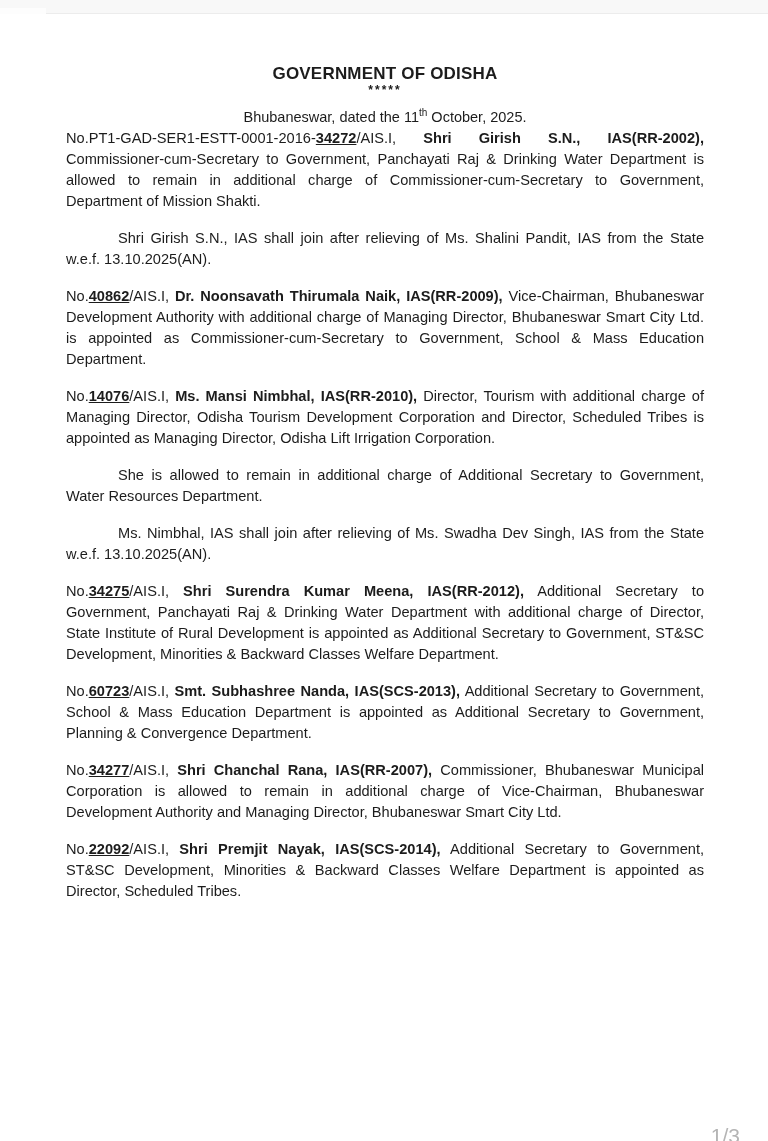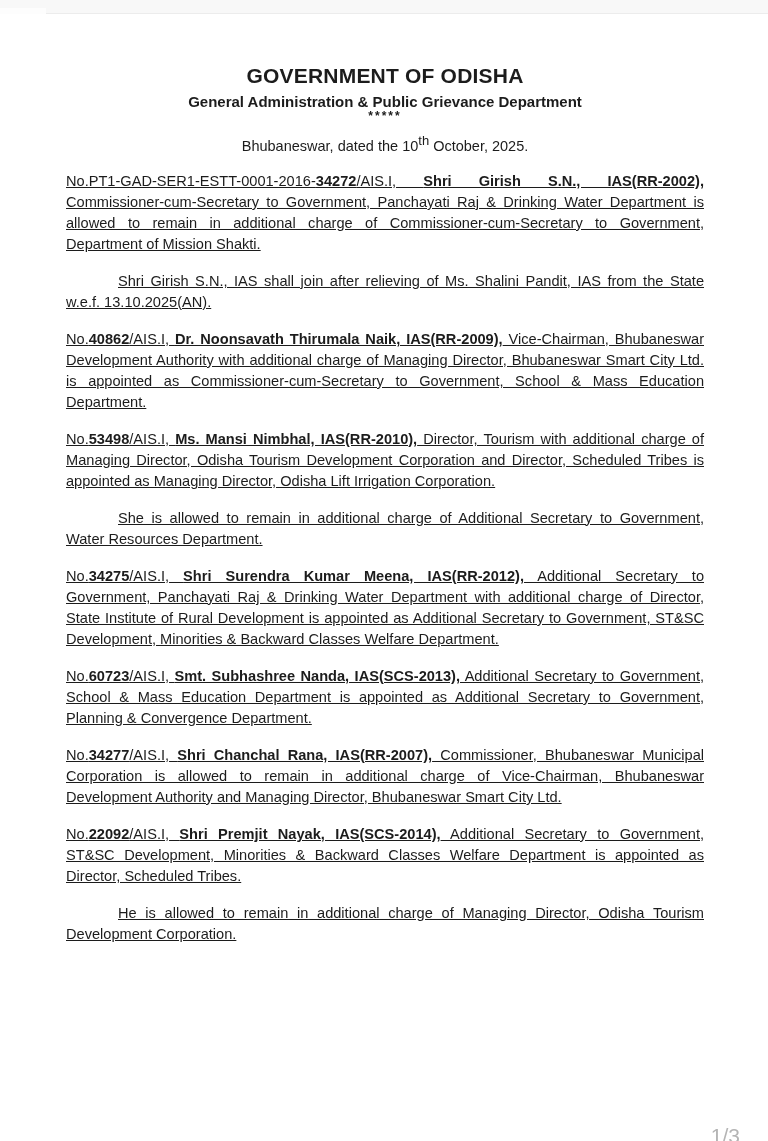"GOVERNMENT OF ODISHA" .gov-title { font-size: 21px -> 17px }
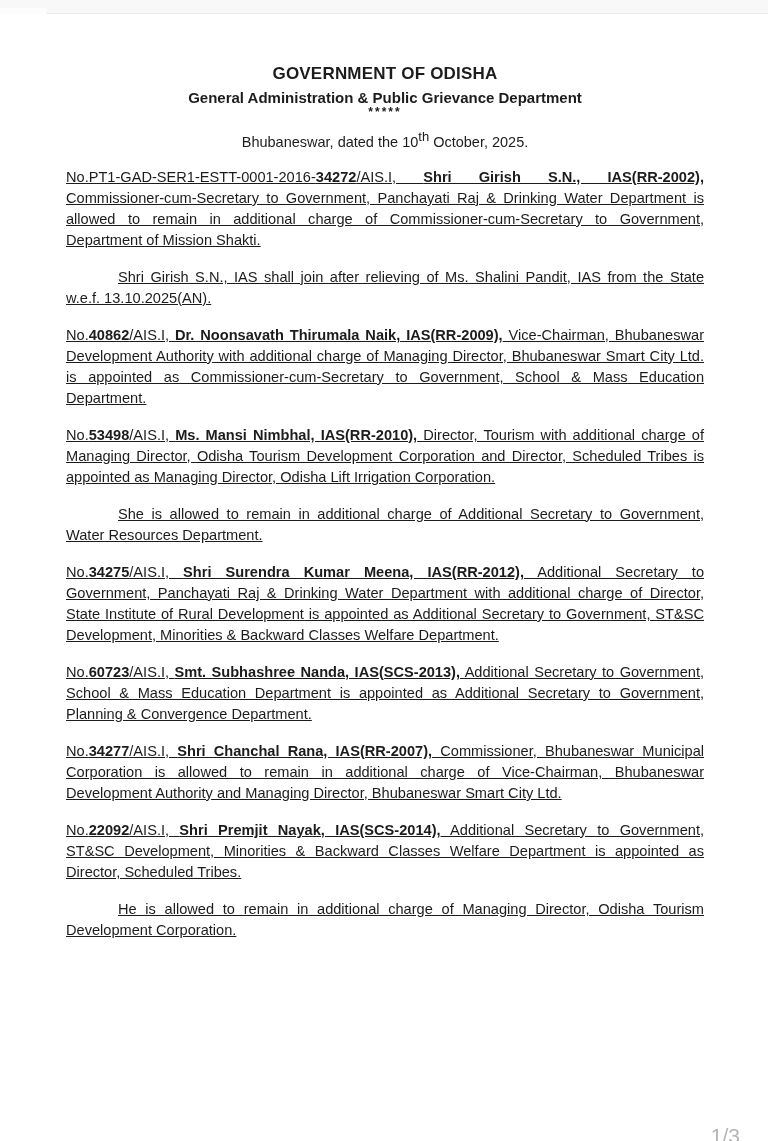"General Administration & Public" div.dept-title { html: <div>General Administration &amp; Public Grievance Department</div> -> none }
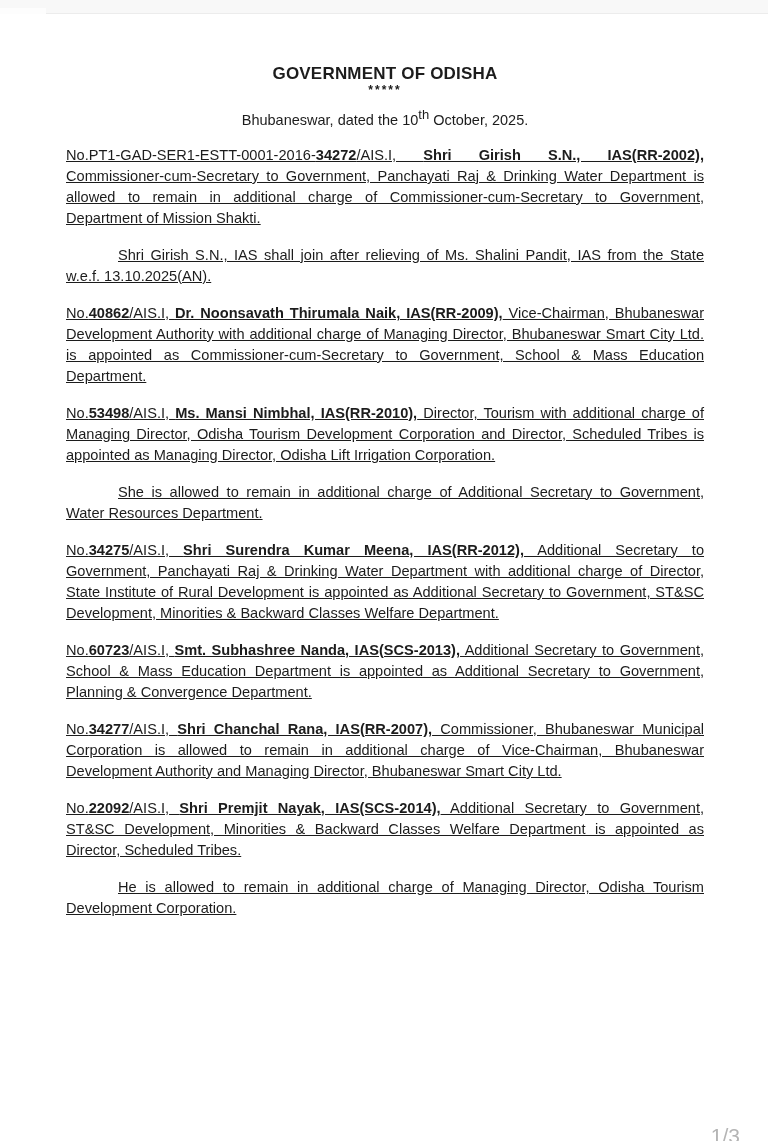"Bhubaneswar, dated the 10" span { text: 10 -> 11 }
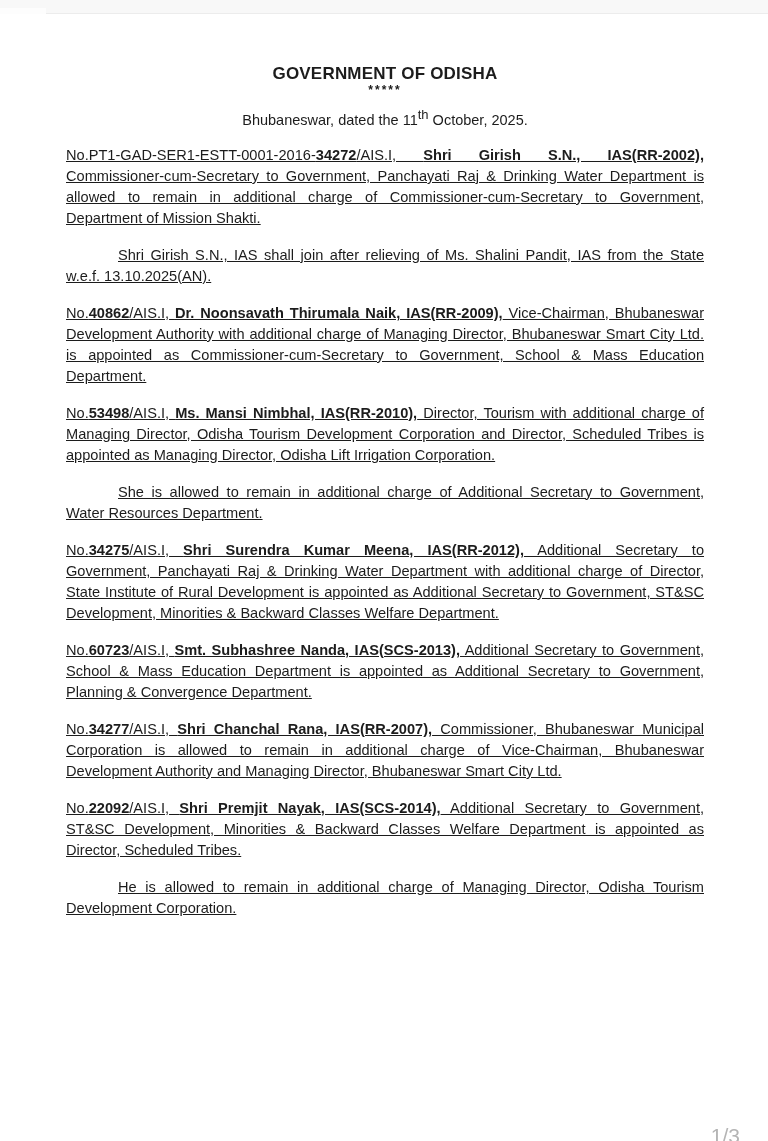"th" .dateline sup { font-size: 13px -> 10px }
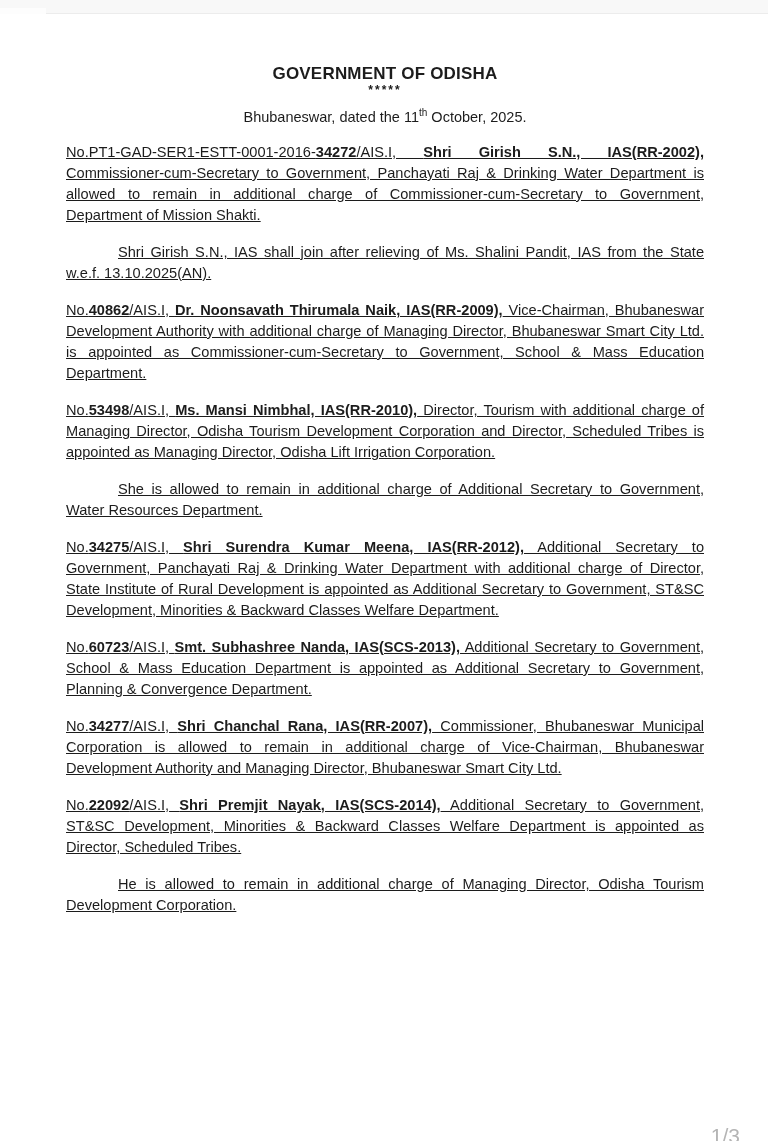"No.PT1-GAD-SER1-ESTT-0001-2016-34272/AIS" .doc-body { margin-top: 17px -> 3px; text-decoration: underline -> none }
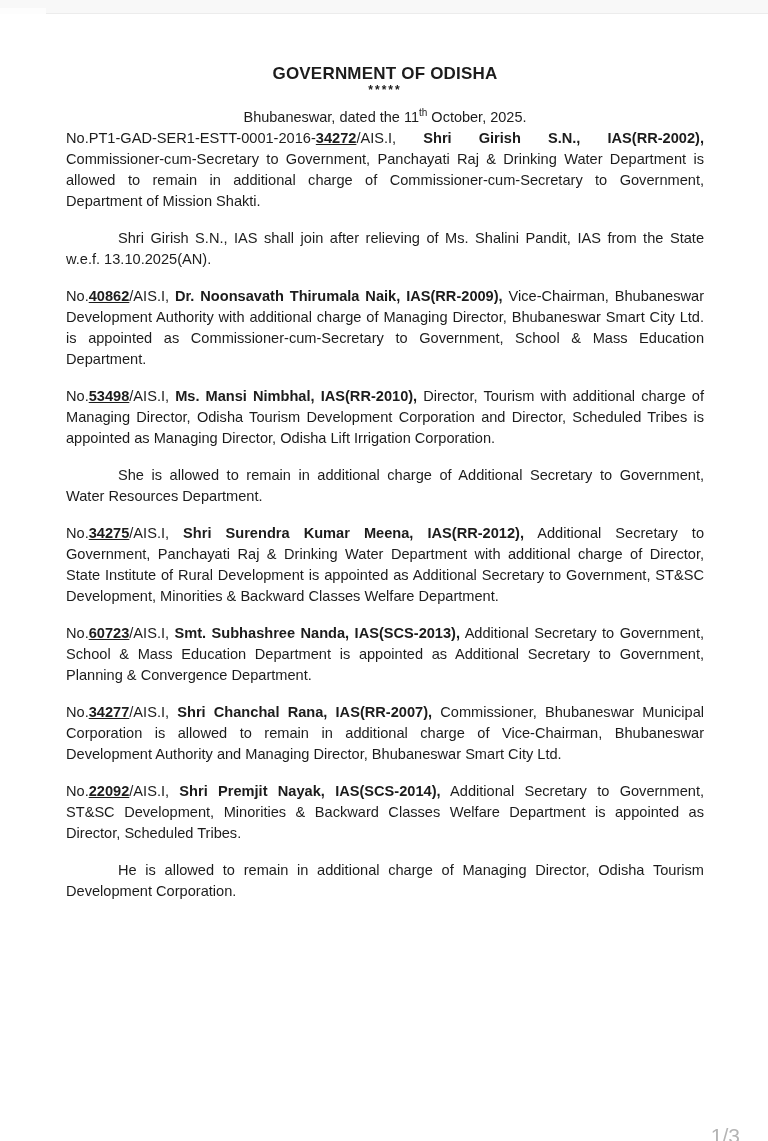"53498" span.b { text: 53498 -> 14076 }
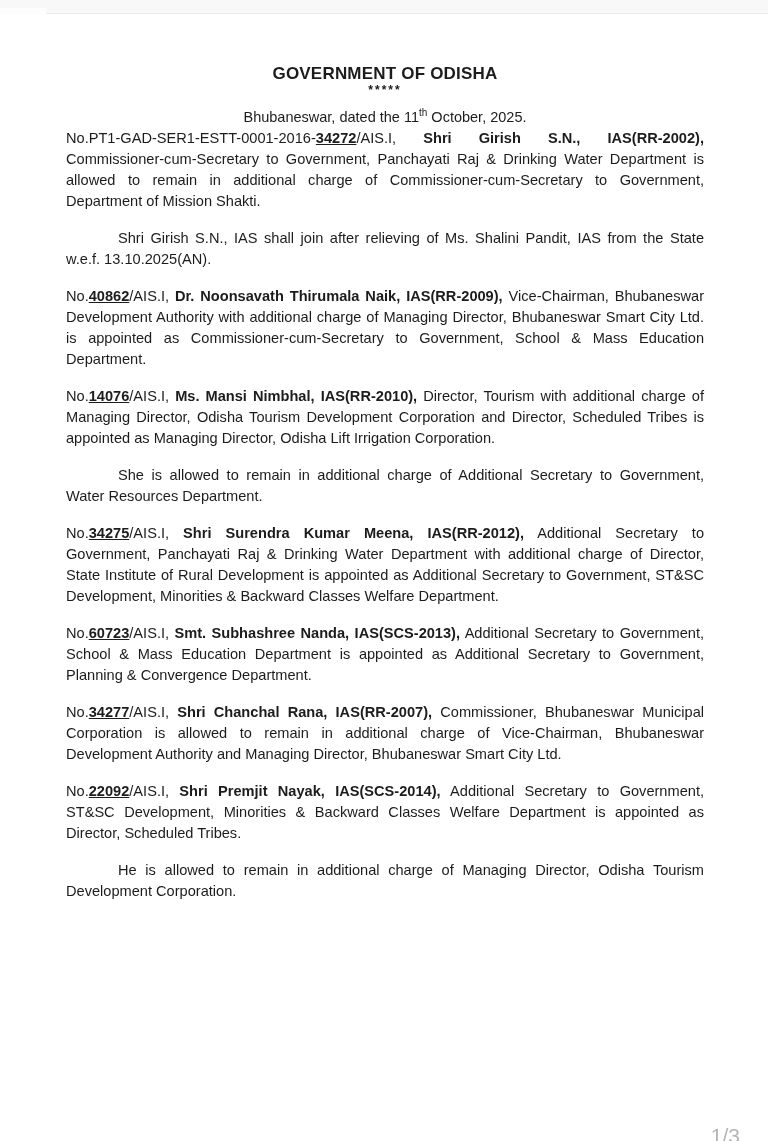"Ms. Nimbhal, IAS shall join" p.para { html: none -> <p><span>Ms. Nimbhal, IAS shall join after relieving of Ms. Swadha Dev Singh, IAS from the State w.e.f. 13.10.2025(AN).</span></p> }
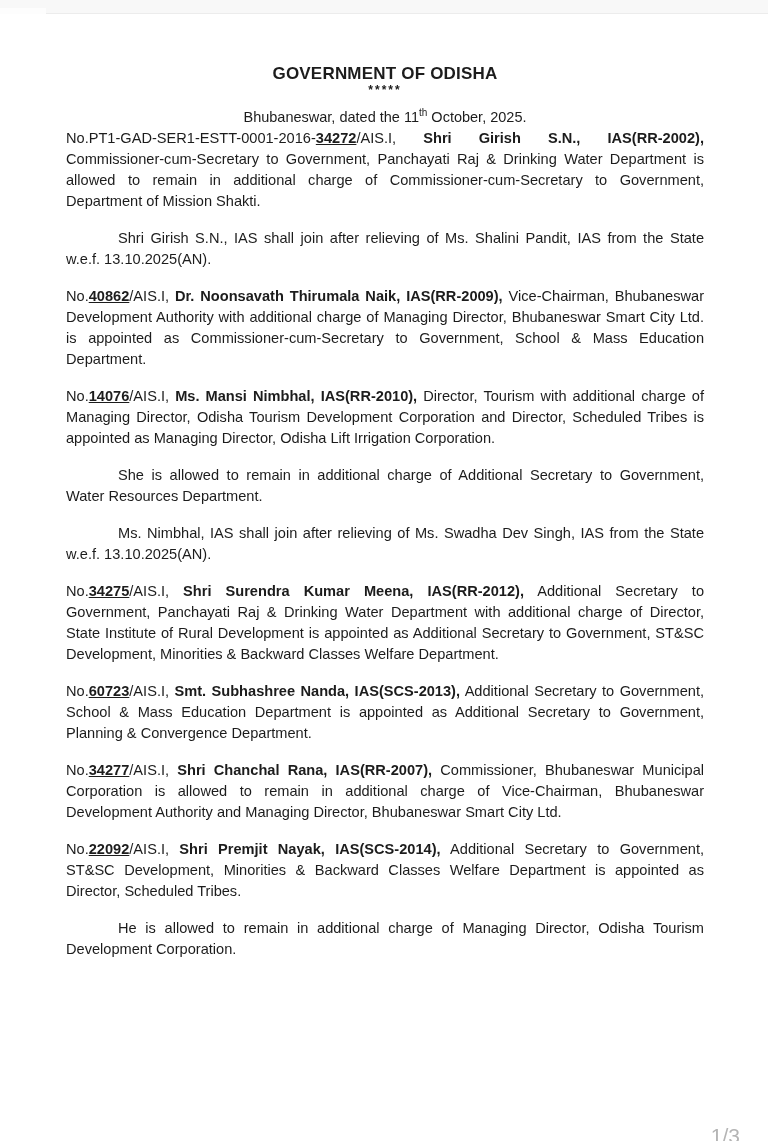"He is allowed to remain" p.para { html: <p><span>He is allowed to remain in additional charge of Managing Director, Odisha Tourism Development Corporation.</span></p> -> none }
